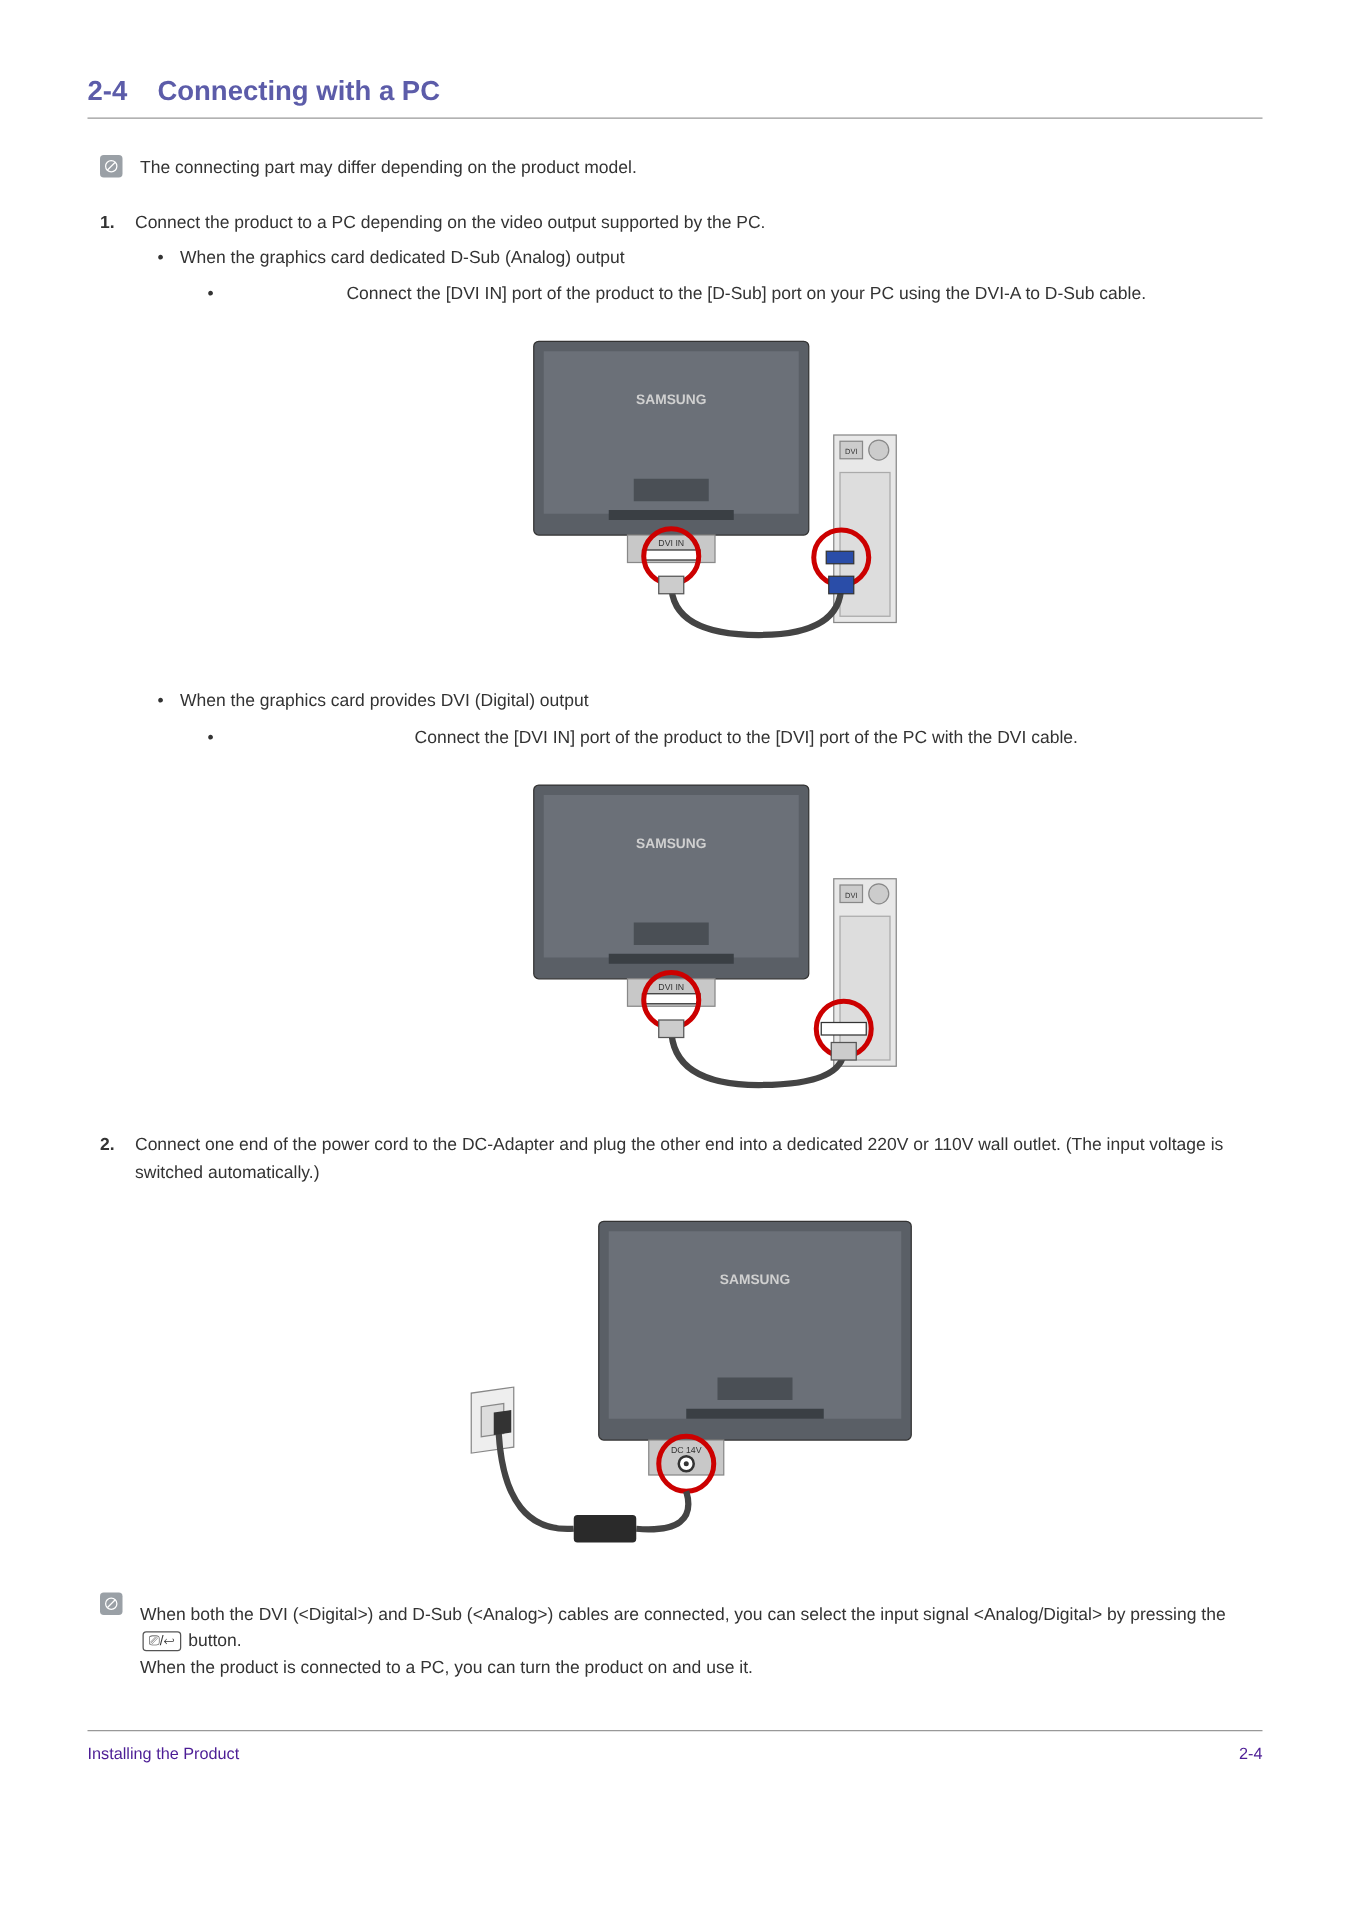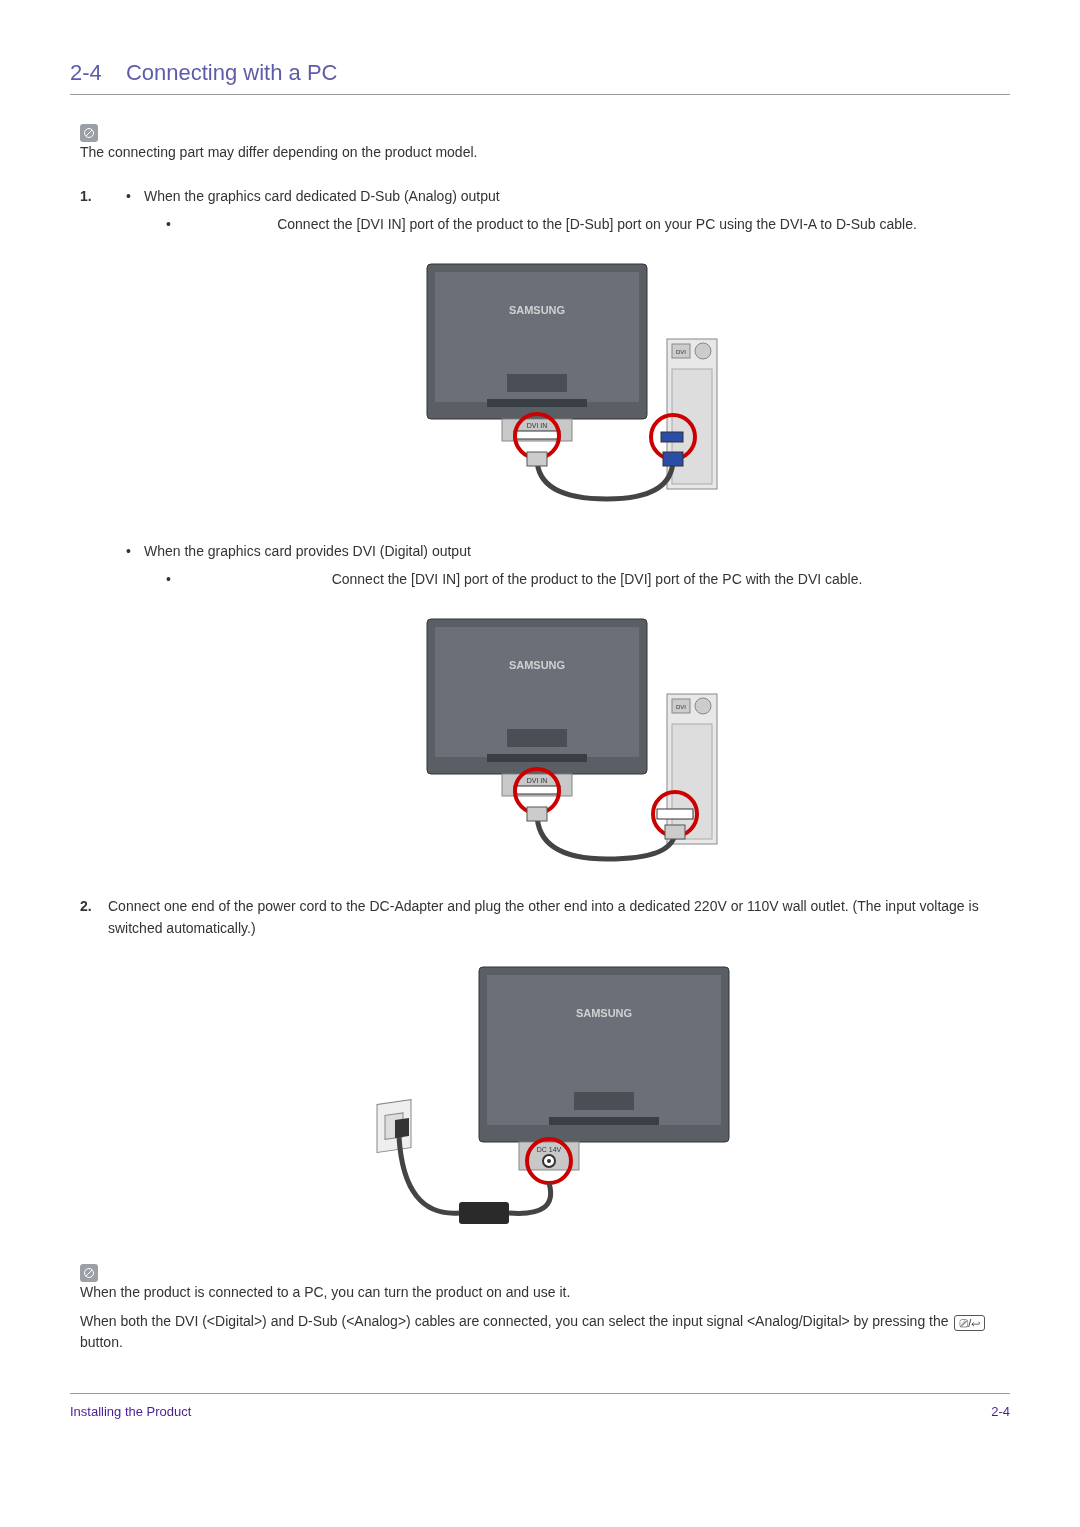"2-4 Connecting with a PC" .heading { font-weight: normal -> bold }
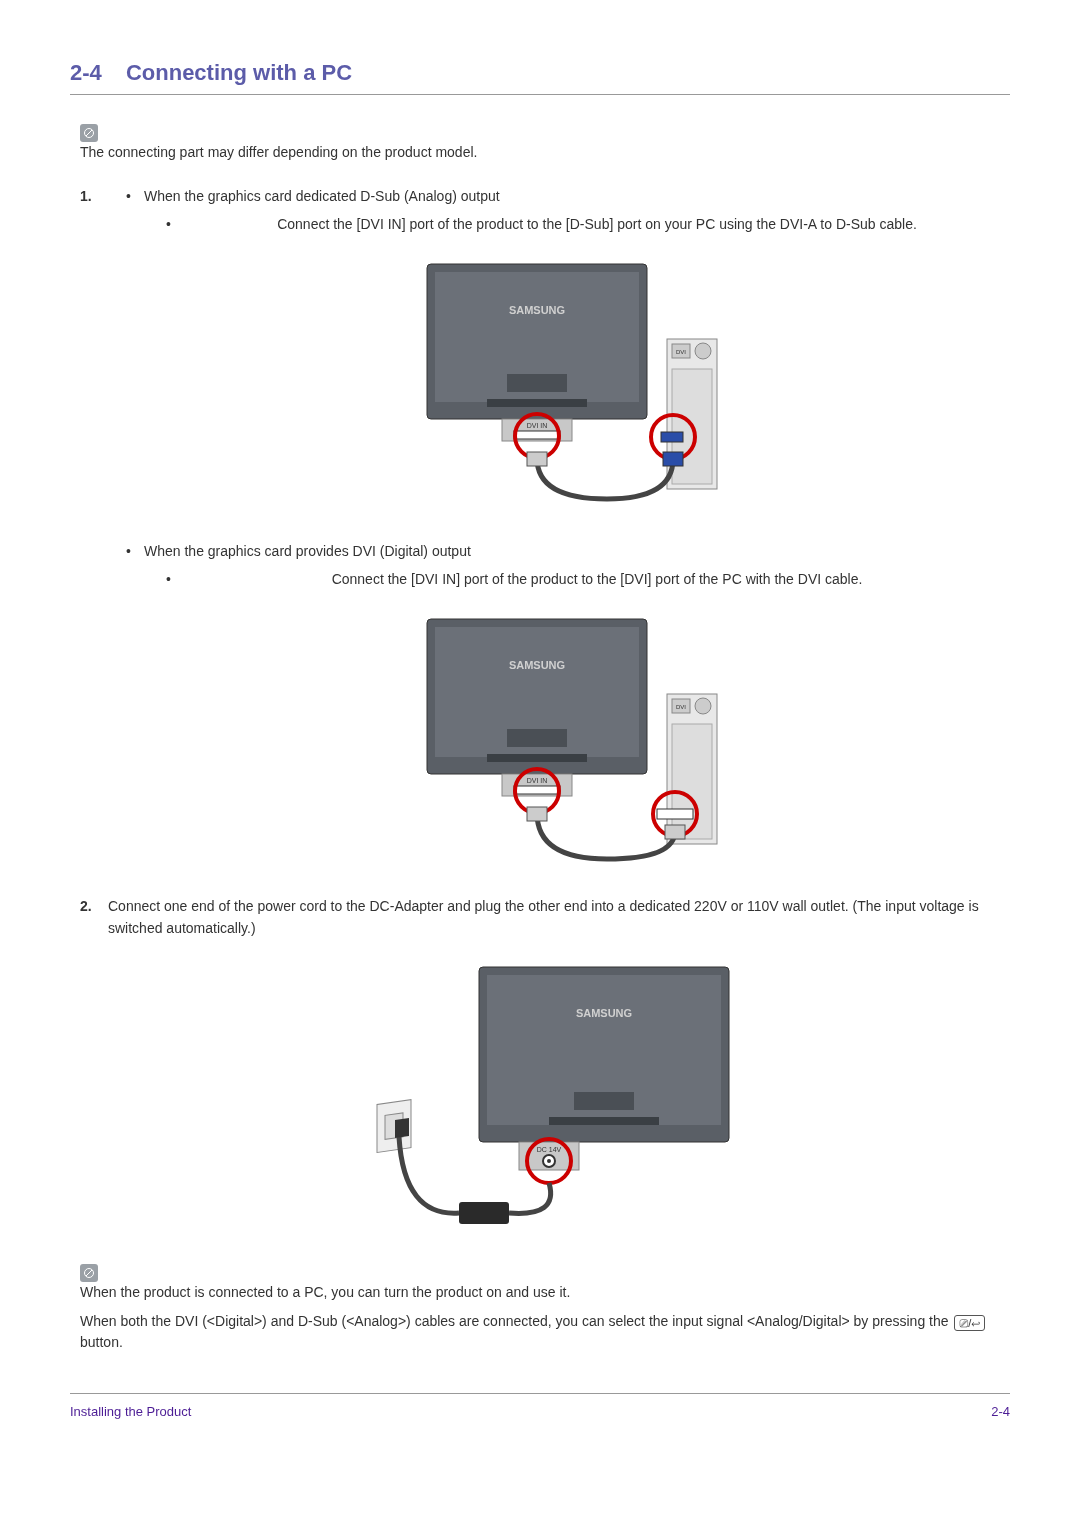"The connecting part may differ" .note-row { flex-direction: column -> none }
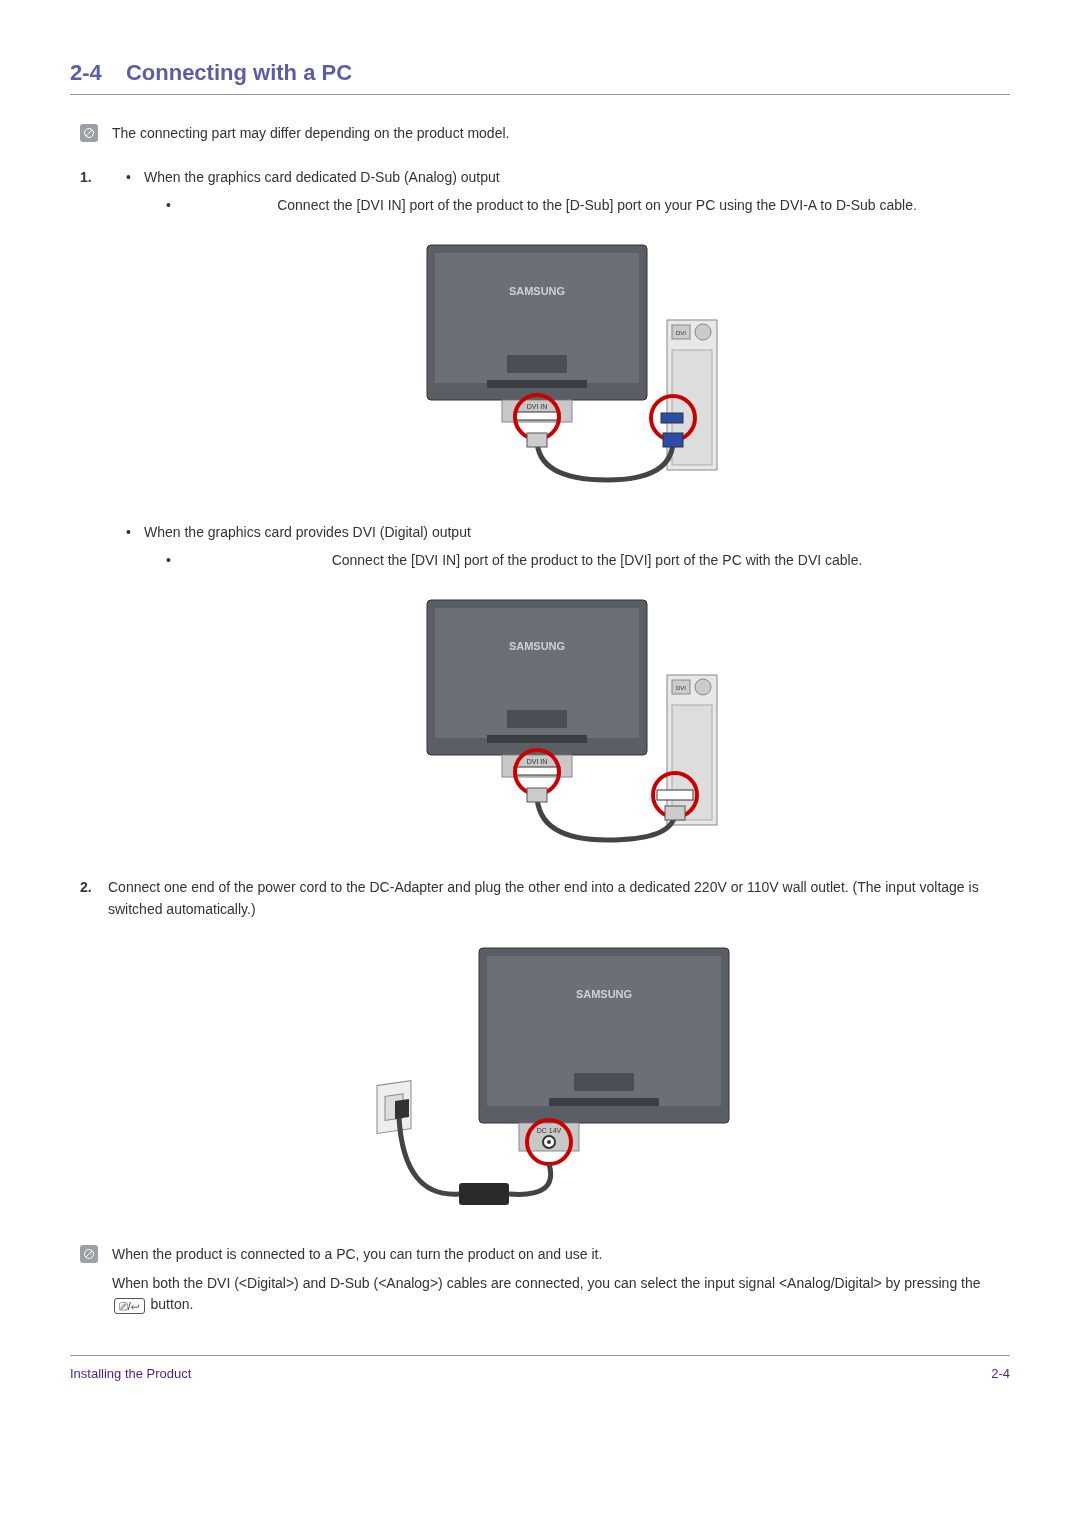"Connect the product to a" span { html: none -> <span>Connect the product to a PC depending on the video output supported by the PC.</span> }
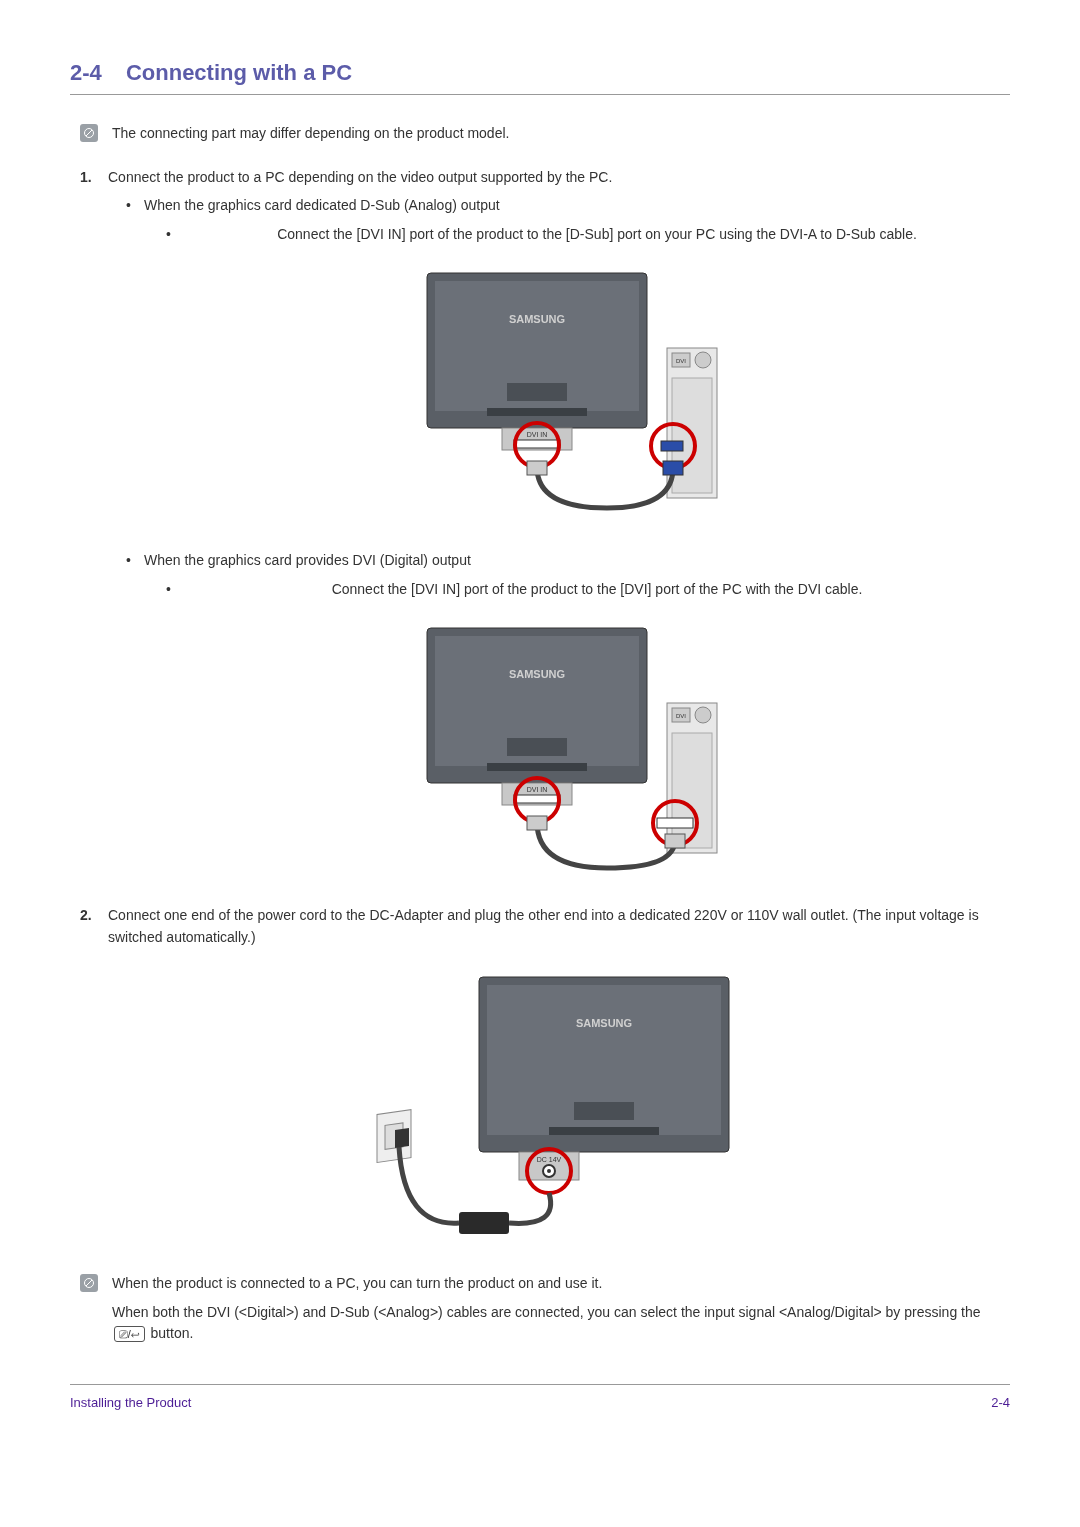"When the product is connected" div { order: before "When both the DVI (<Digital>)" -> after "When both the DVI (<Digital>)" }
